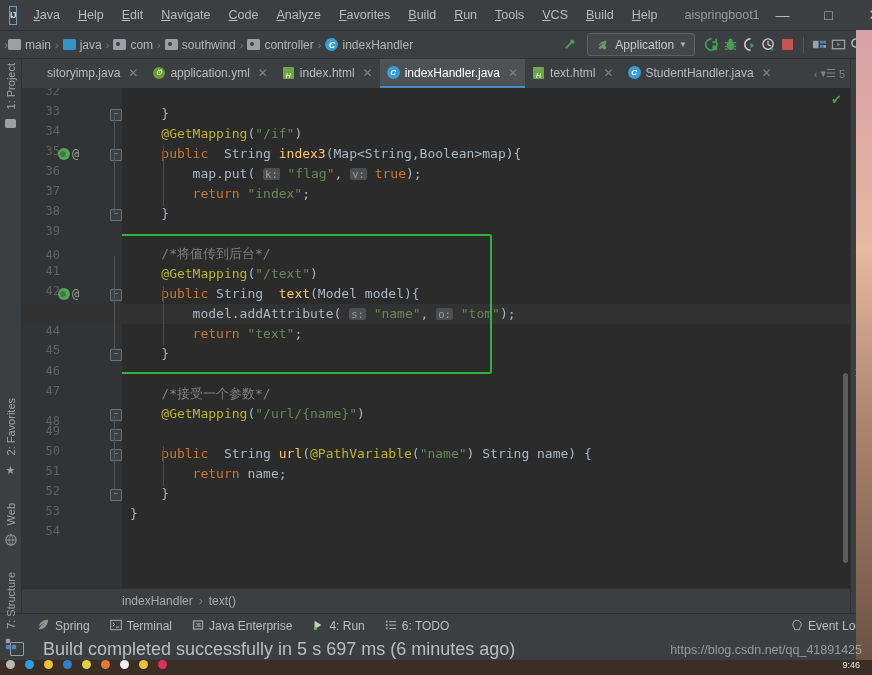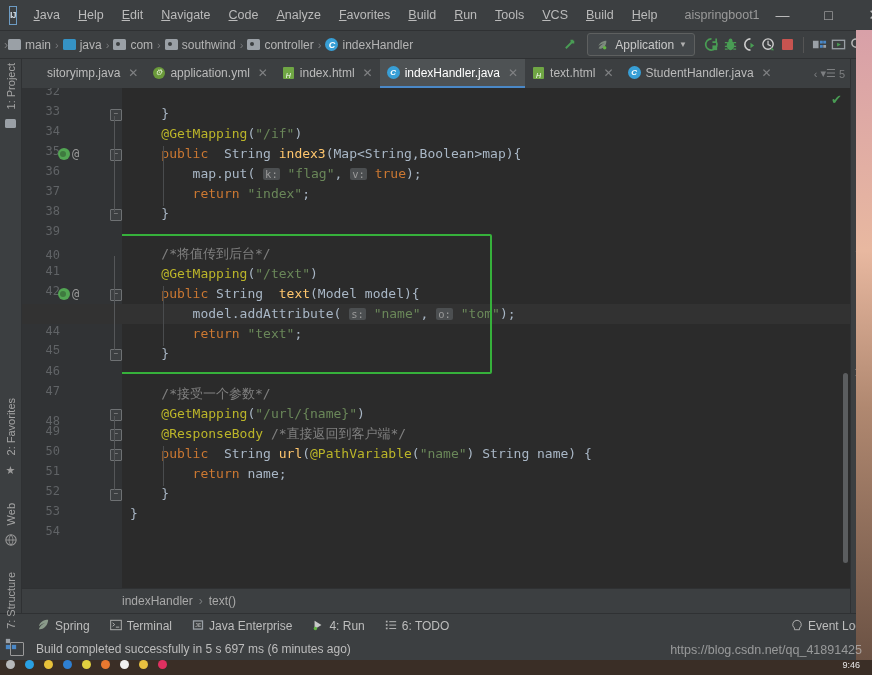"@ResponseBody /*直接返回到客户端*/" div.codeline { html: <div><span> @ResponseBody</span> <span>/*直接返回到客户端*/</span></div> -> none }
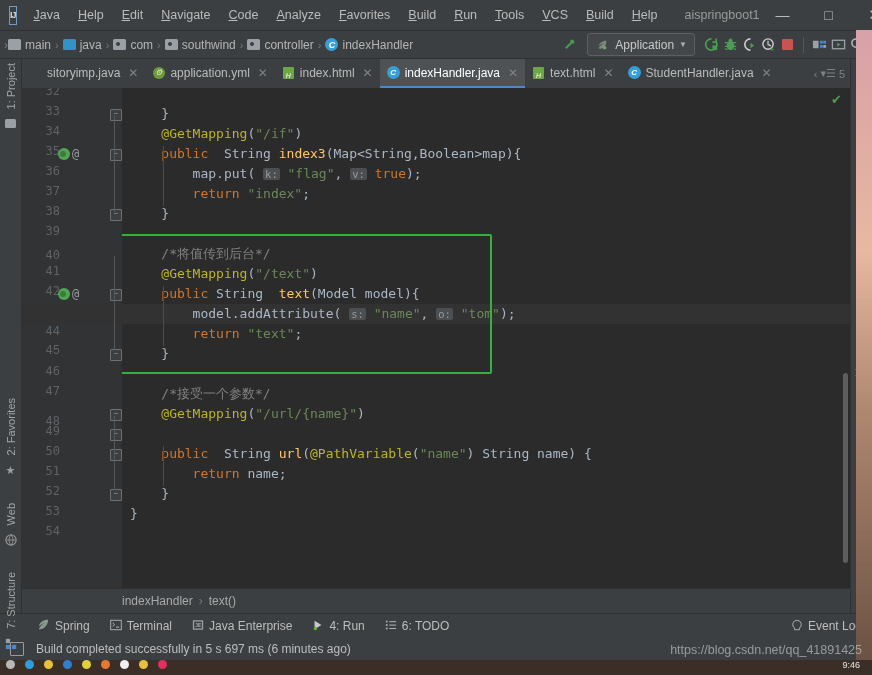"Build completed successfully in 5" .statusbar { font-size: 12px -> 18px; gap: 12px -> 19px }
